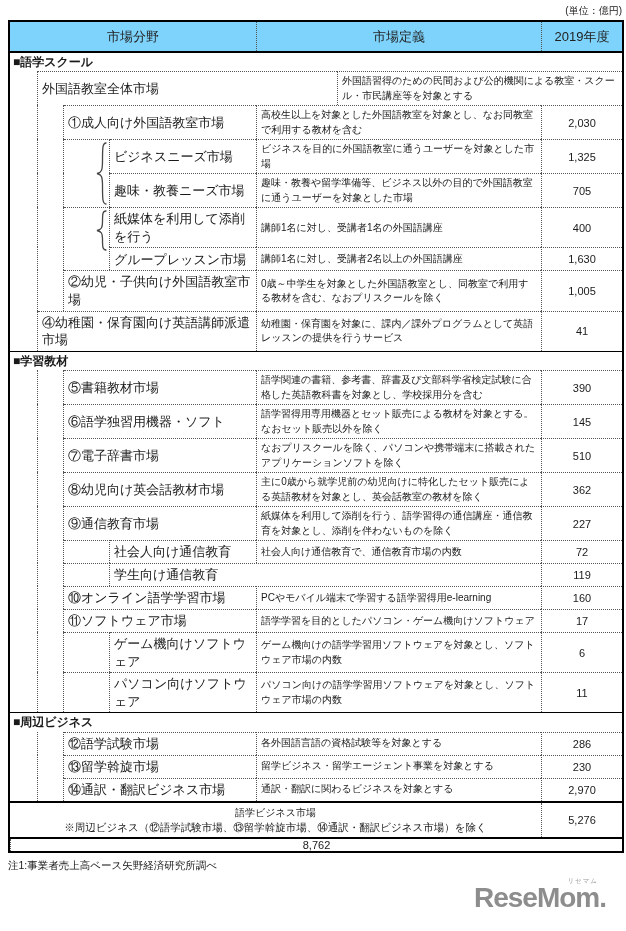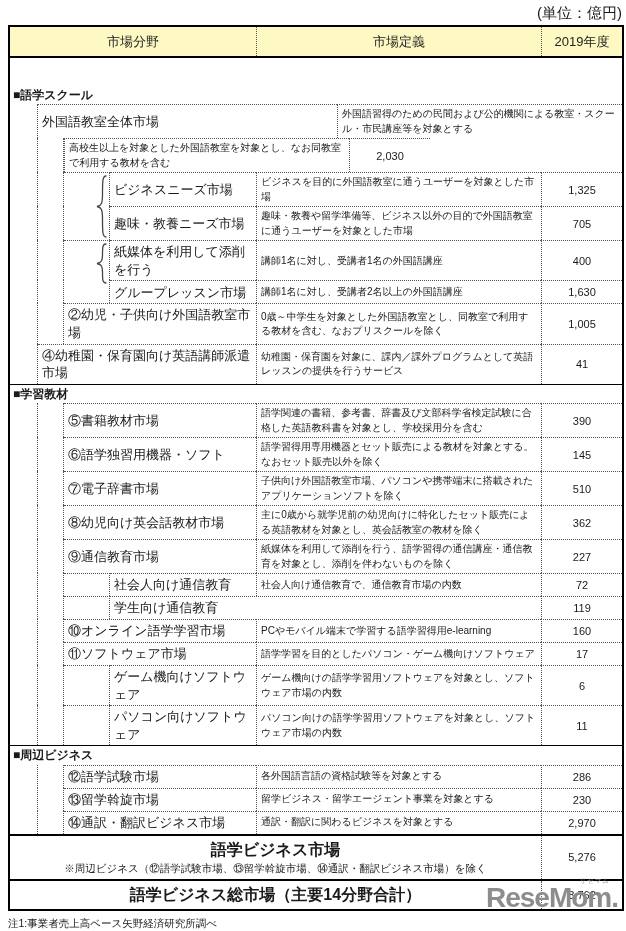"(単位：億円)" .unit-note { font-size: 15px -> 10px }
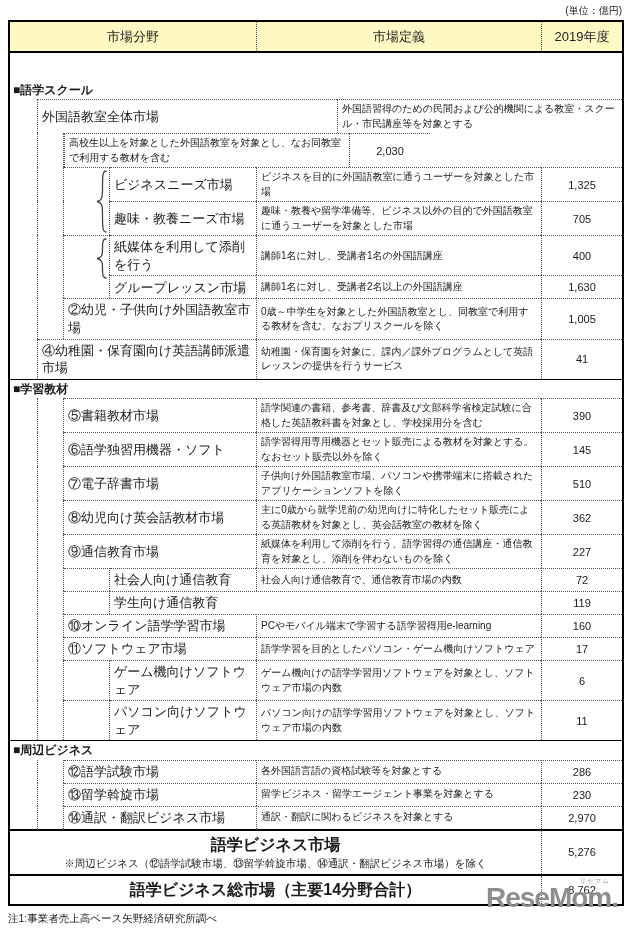"市場分野" .thead { background: #fef9c3 -> #7dd3fc }
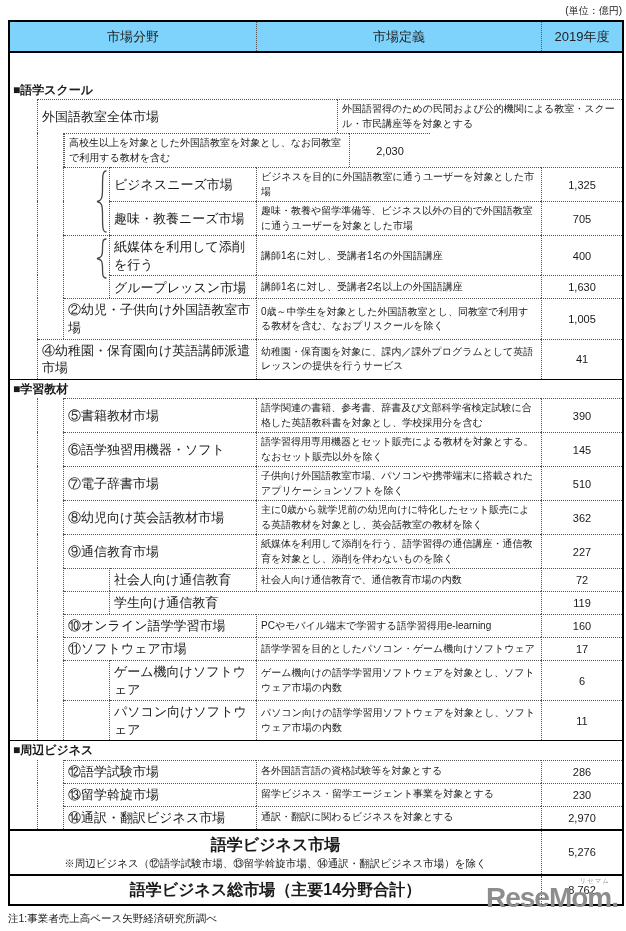"■語学スクール" .sec.first { margin-top: 28px -> none }
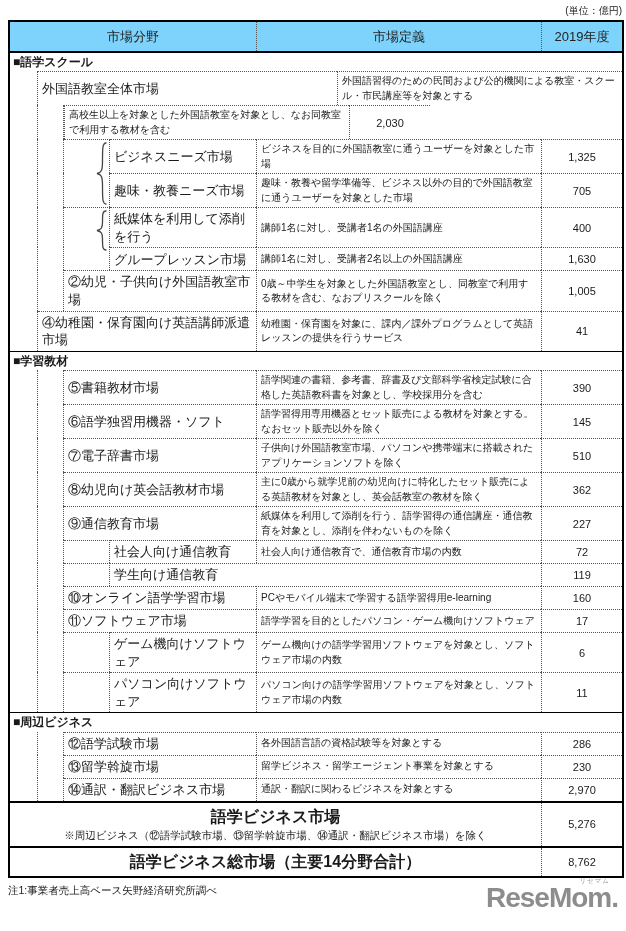"①成人向け外国語教室市場" div.name { html: none -> <div>①成人向け外国語教室市場</div> }
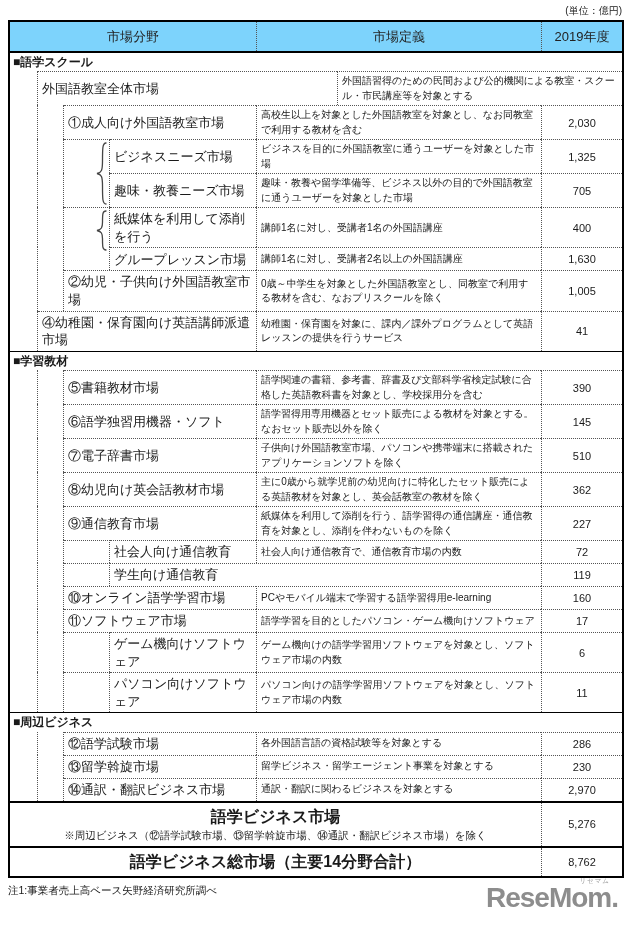"子供向け外国語教室市場、パソコンや携帯端末に搭載されたアプリケーションソフトを除" div.def { text: 子供向け外国語教室市場 -> なおプリスクールを除く }
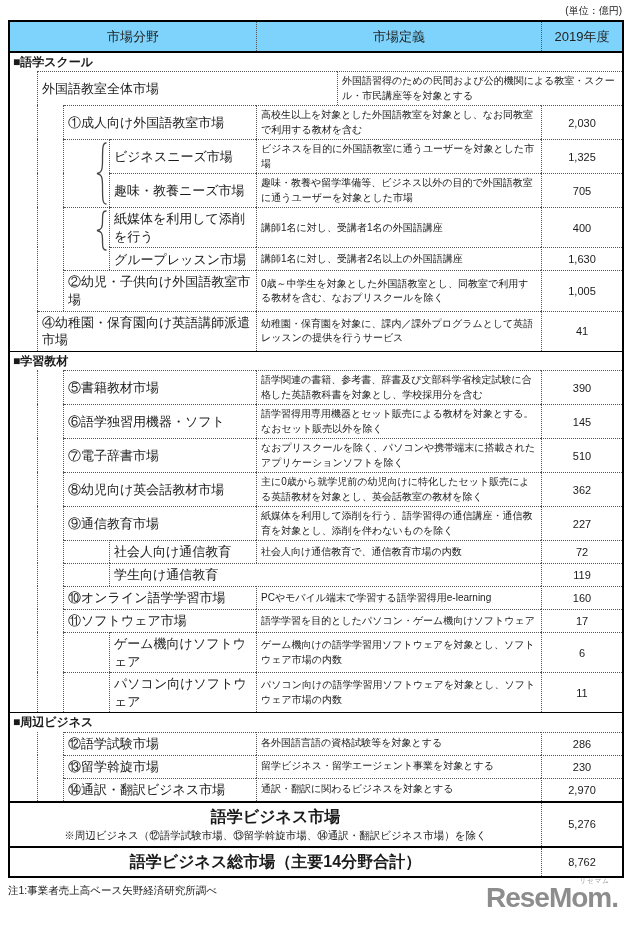"語学ビジネス市場" .scell .l1 { font-size: 16px -> 10px; font-weight: bold -> none }
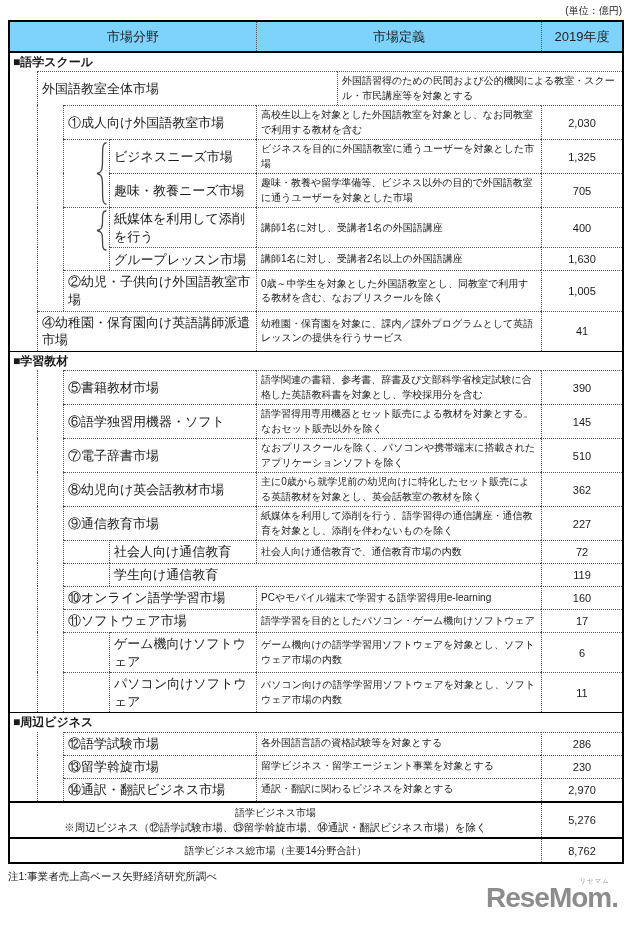"語学ビジネス総市場（主要14分野合計）" div.scell { html: <div> <div>語学ビジネス総市場（主要14分野合計）</div> </div> -> none }
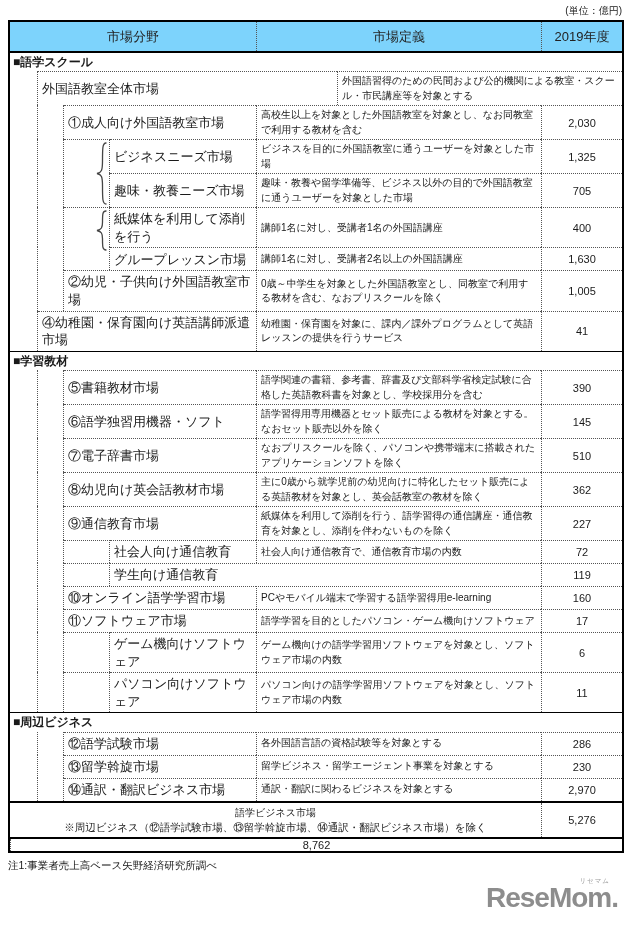"ReseMom." .logo { right: 8px -> 20px }
